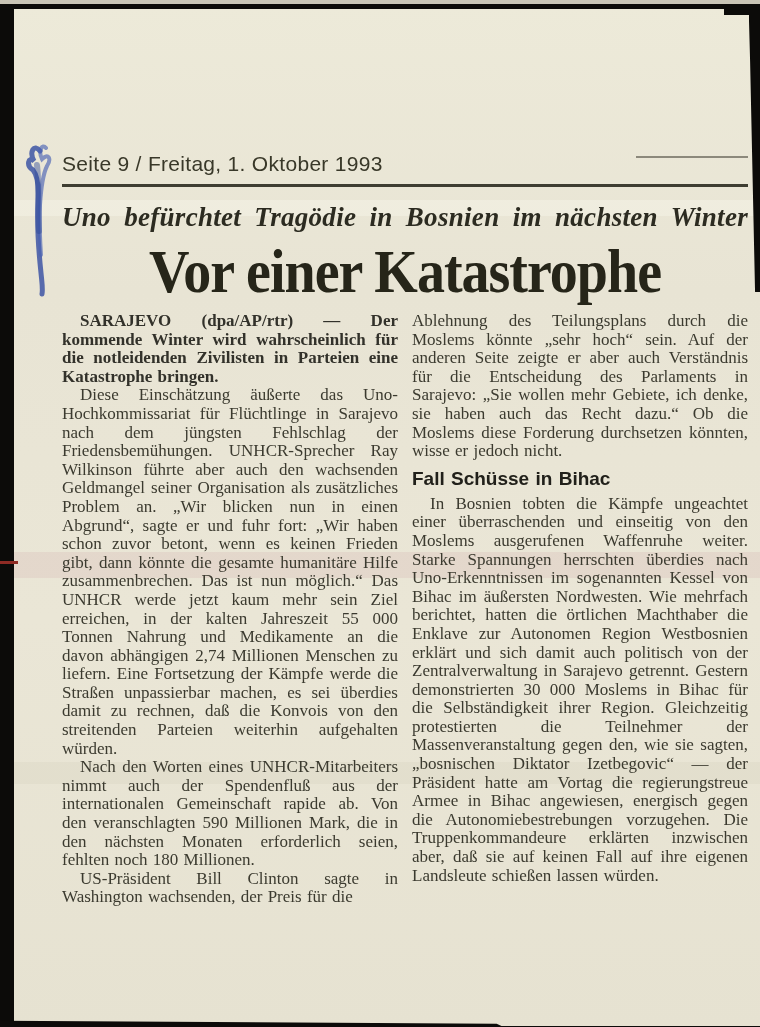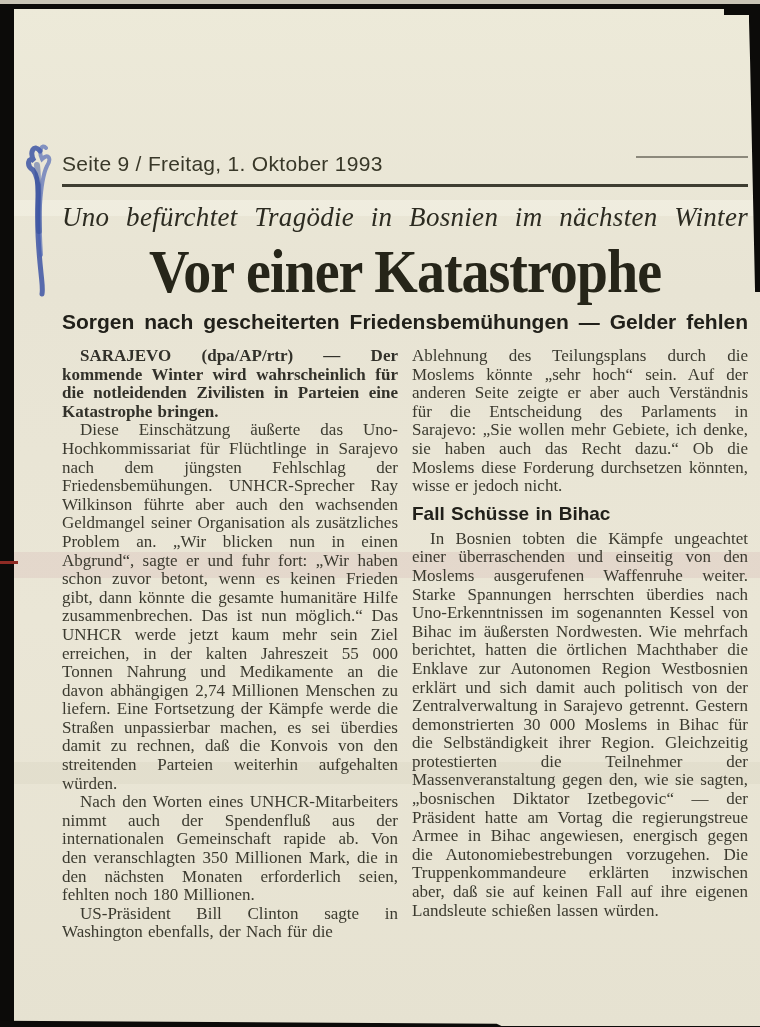"Uno befürchtet Tragödie in Bosnien" .kicker { font-weight: normal -> bold }
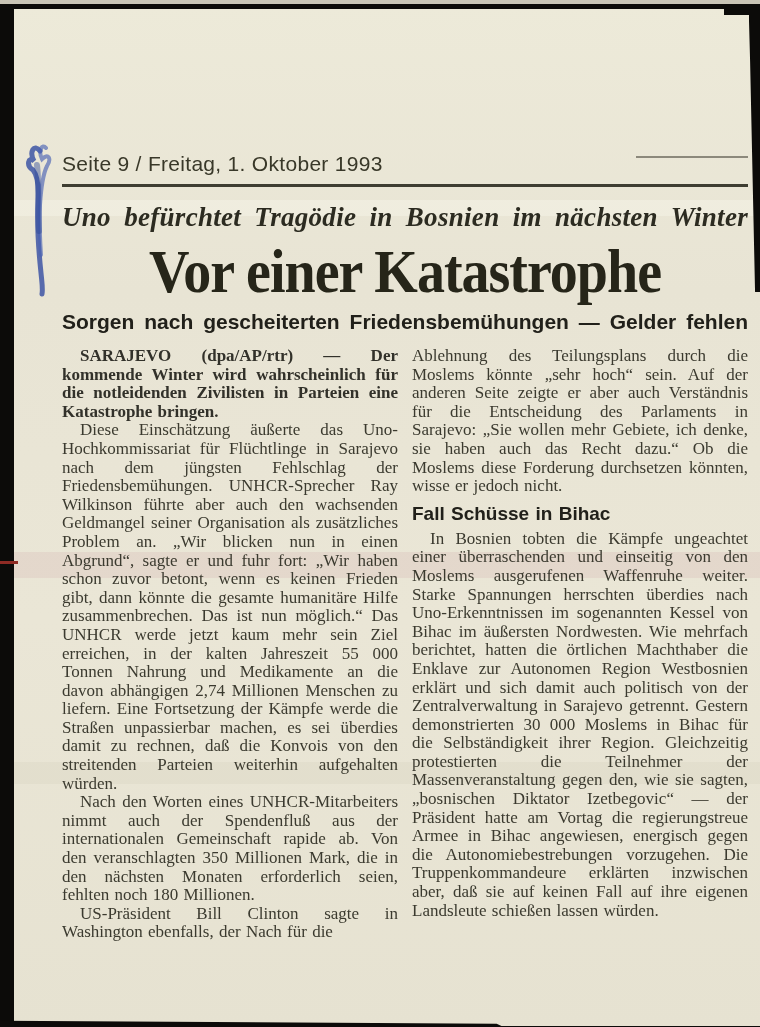"Sorgen nach gescheiterten" div.subhead { html: <div>Sorgen nach gescheiterten Friedensbemühungen — Gelder fehlen</div> -> none }
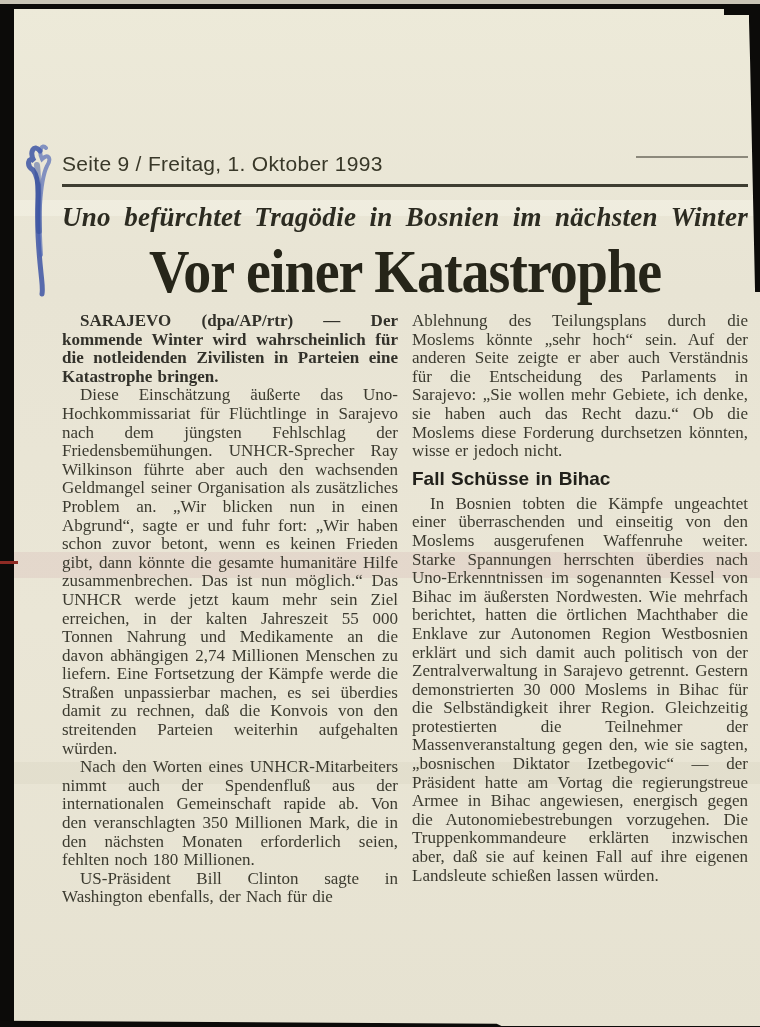"Nach den Worten eines UNHCR-Mitarbeiters" p { text: 350 -> 590 }
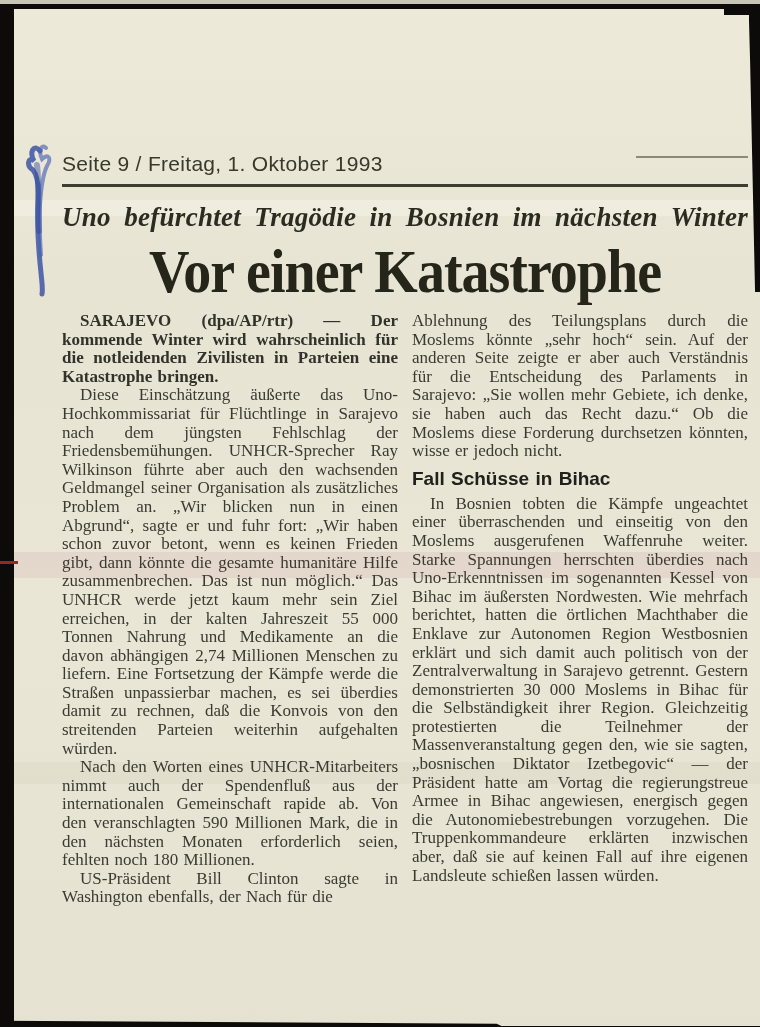"US-Präsident Bill Clinton sagte in" p { text: ebenfalls, der Nach -> wachsenden, der Preis }
